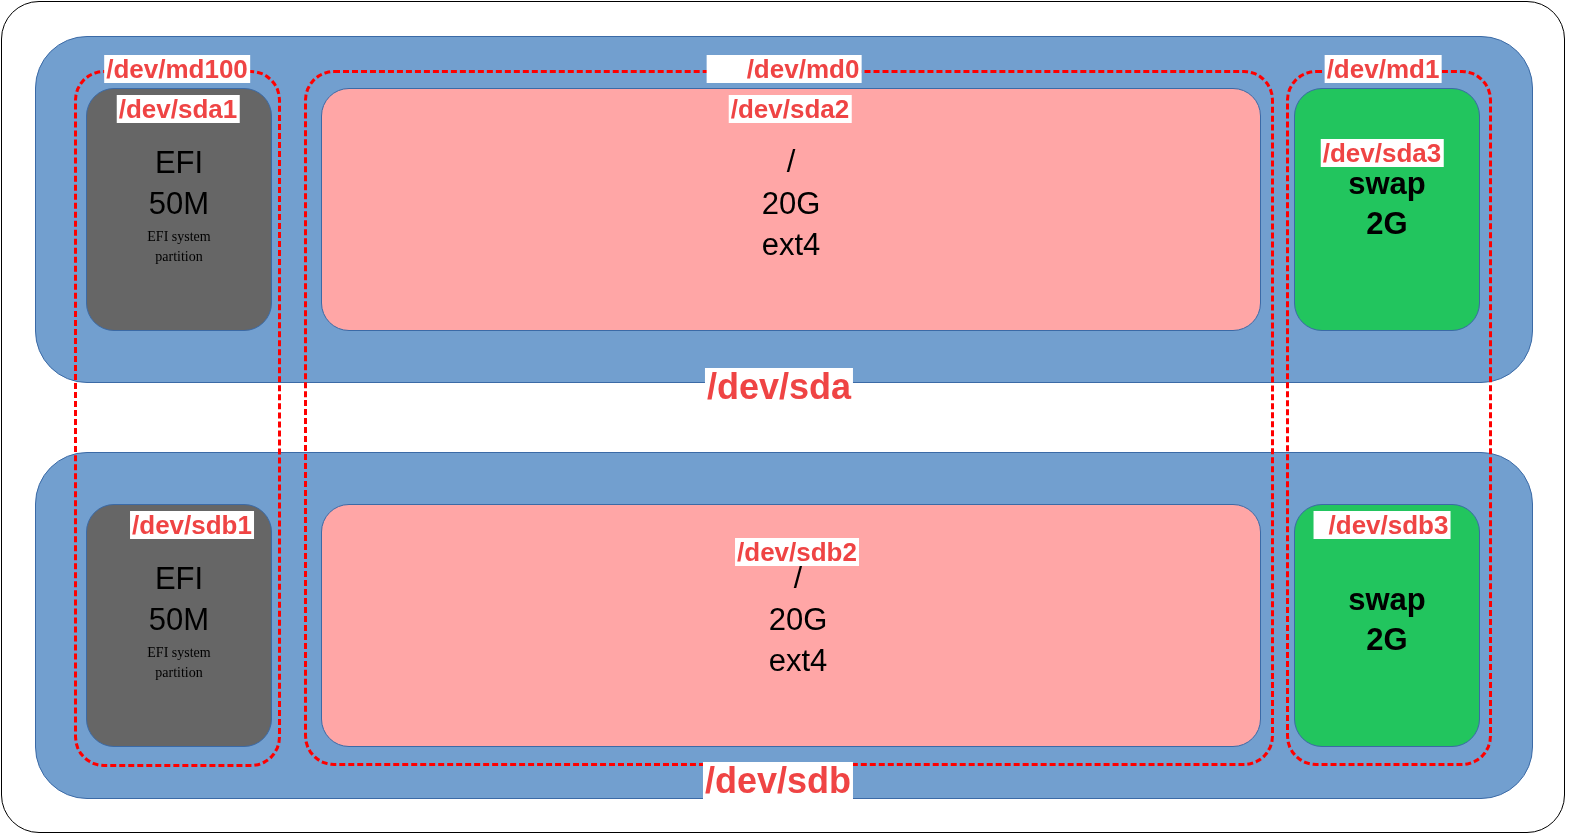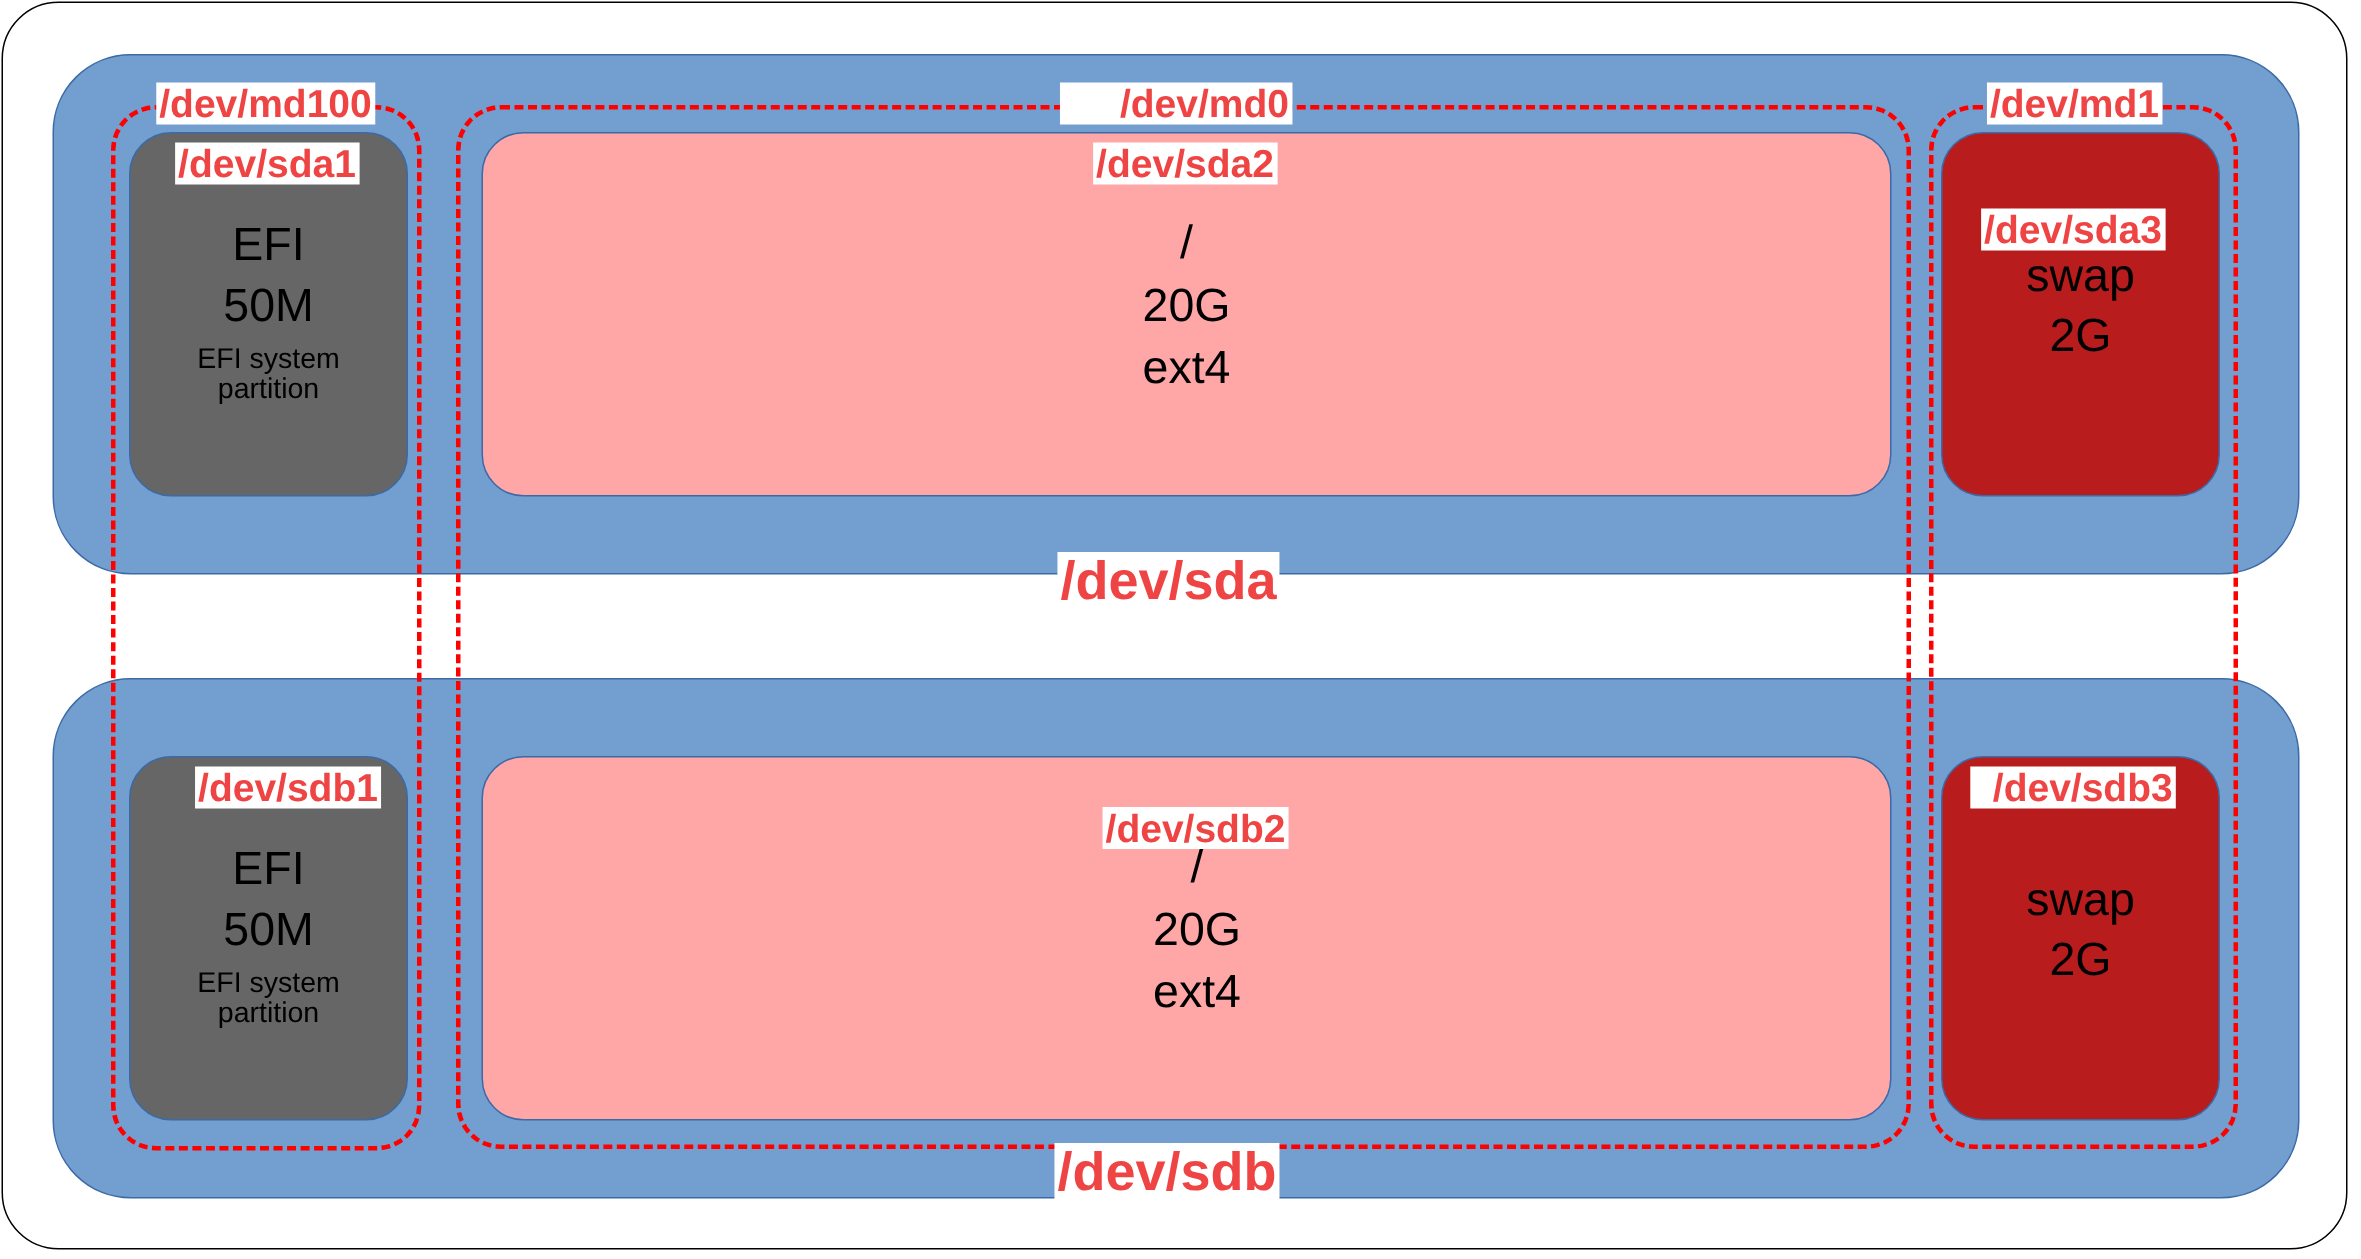"swap" .swap { background: #b91c1c -> #22c55e; font-weight: none -> bold }
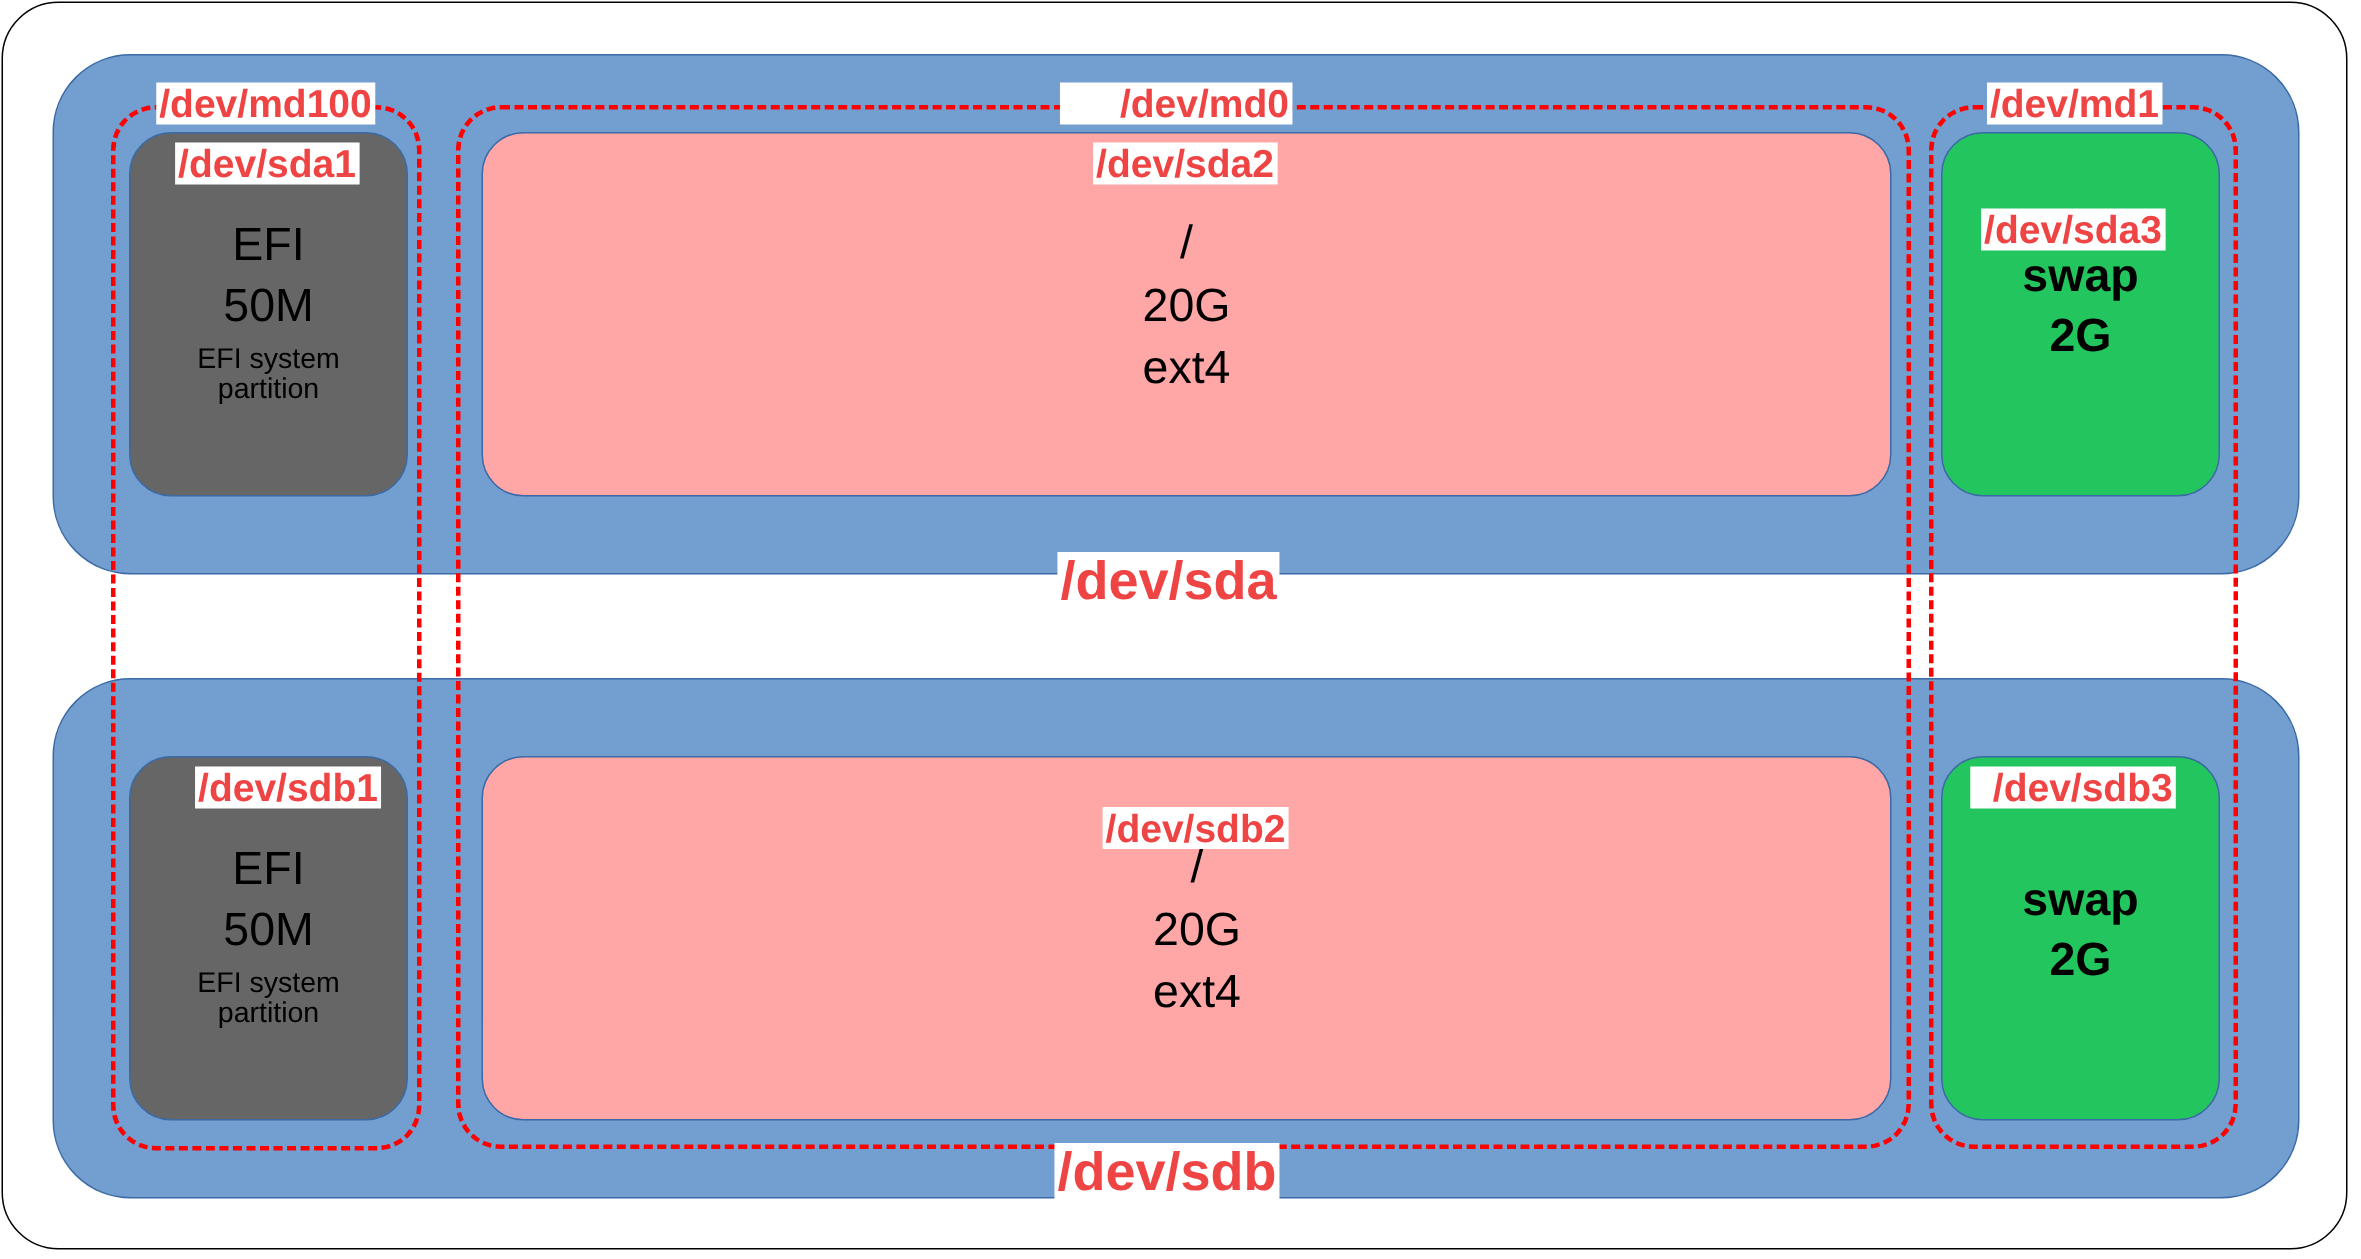"EFI system" .t19 { font-family: none -> Liberation Serif, serif; font-size: 19px -> 14px }
